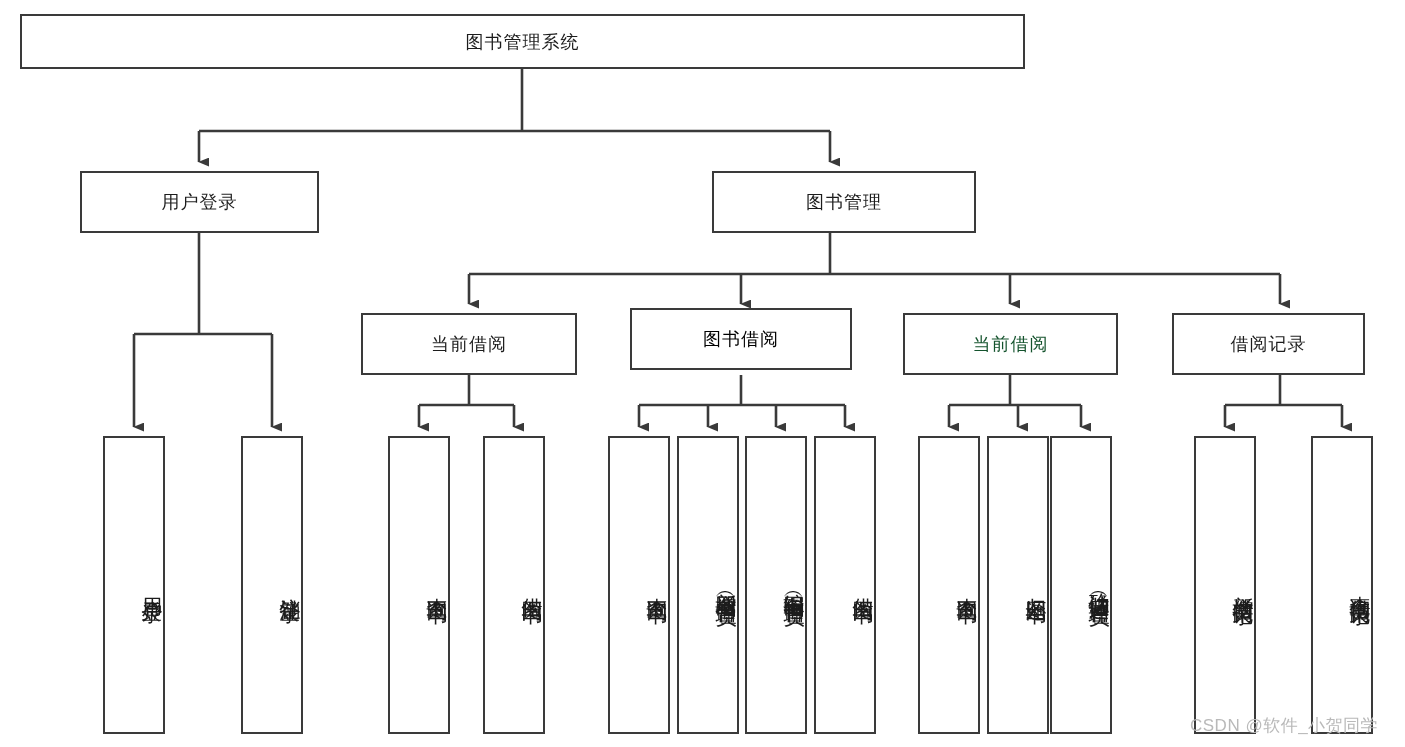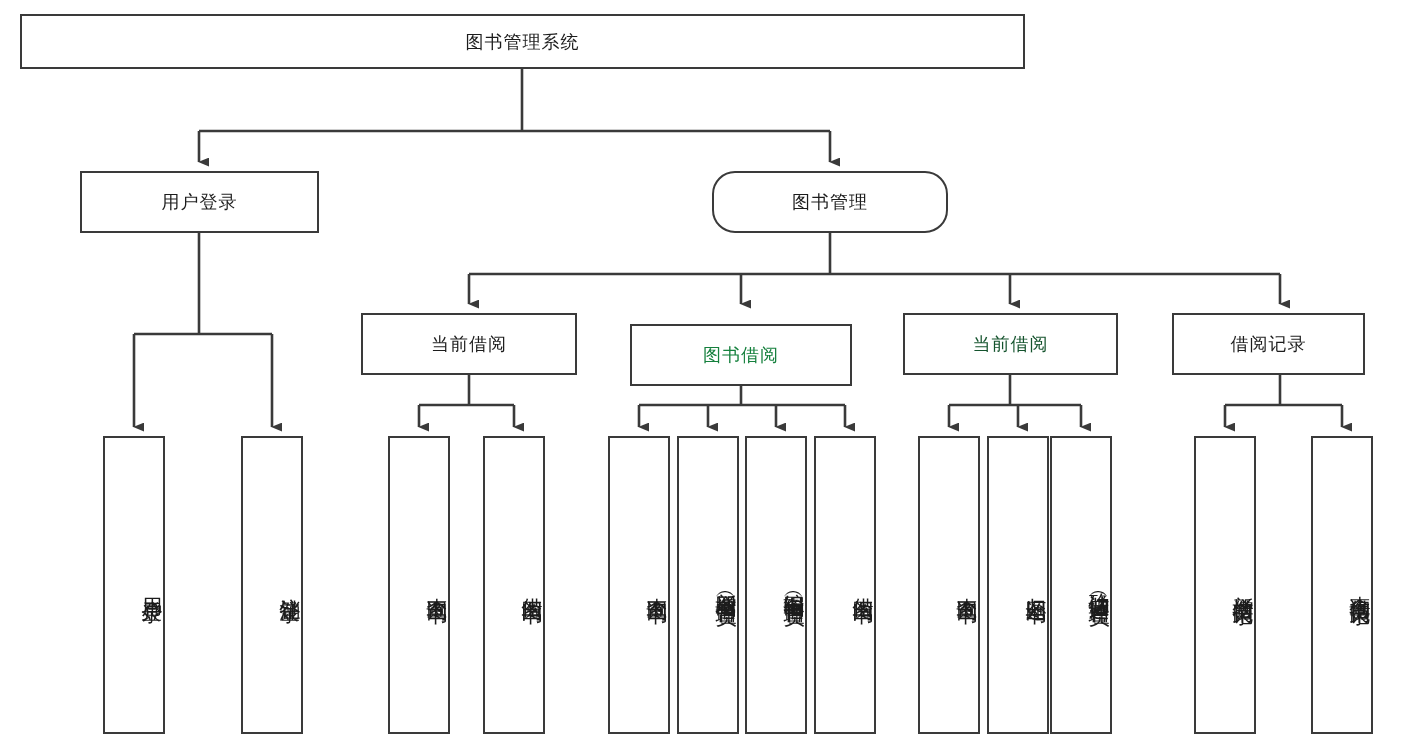"图书管理" div.node { border-radius: 23px -> none; width: 236px -> 264px }
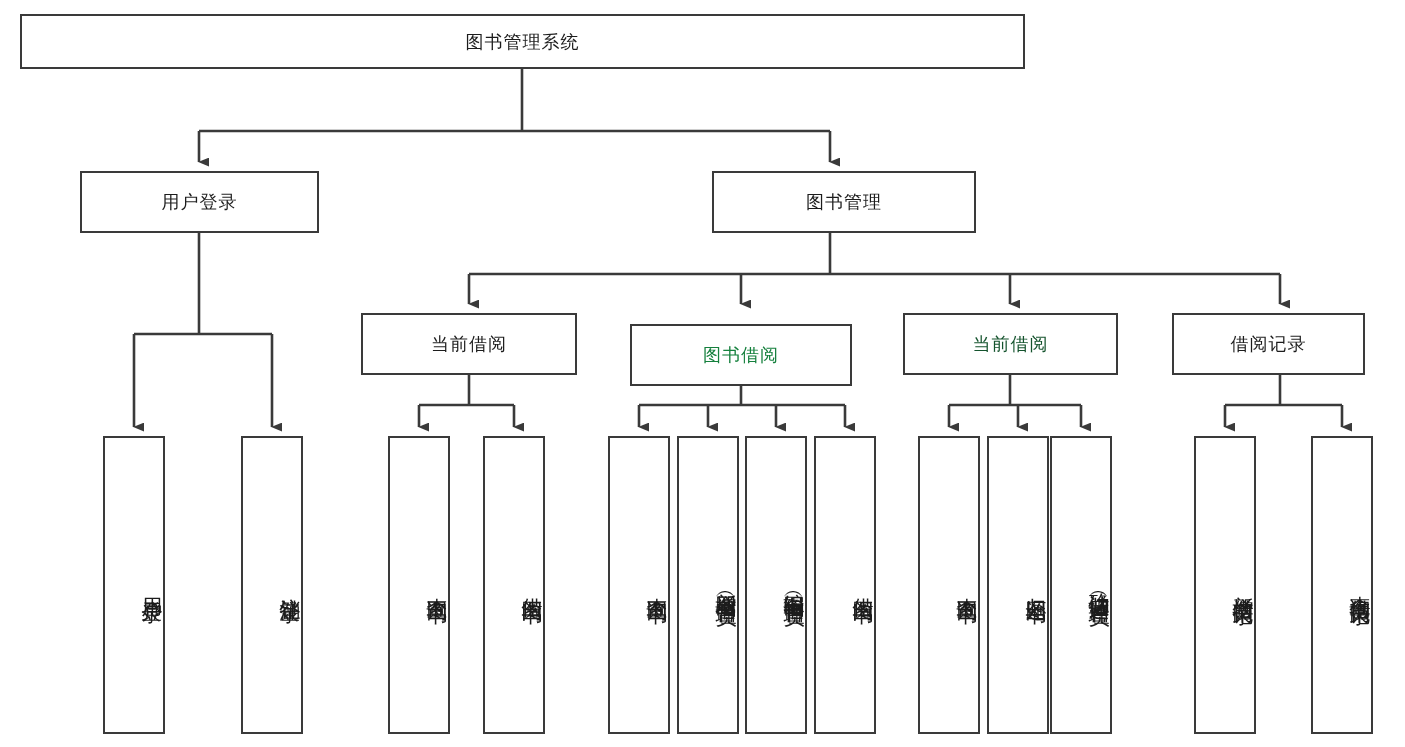"图书借阅" div.node { color: #15803d -> #000000; top: 324px -> 308px }
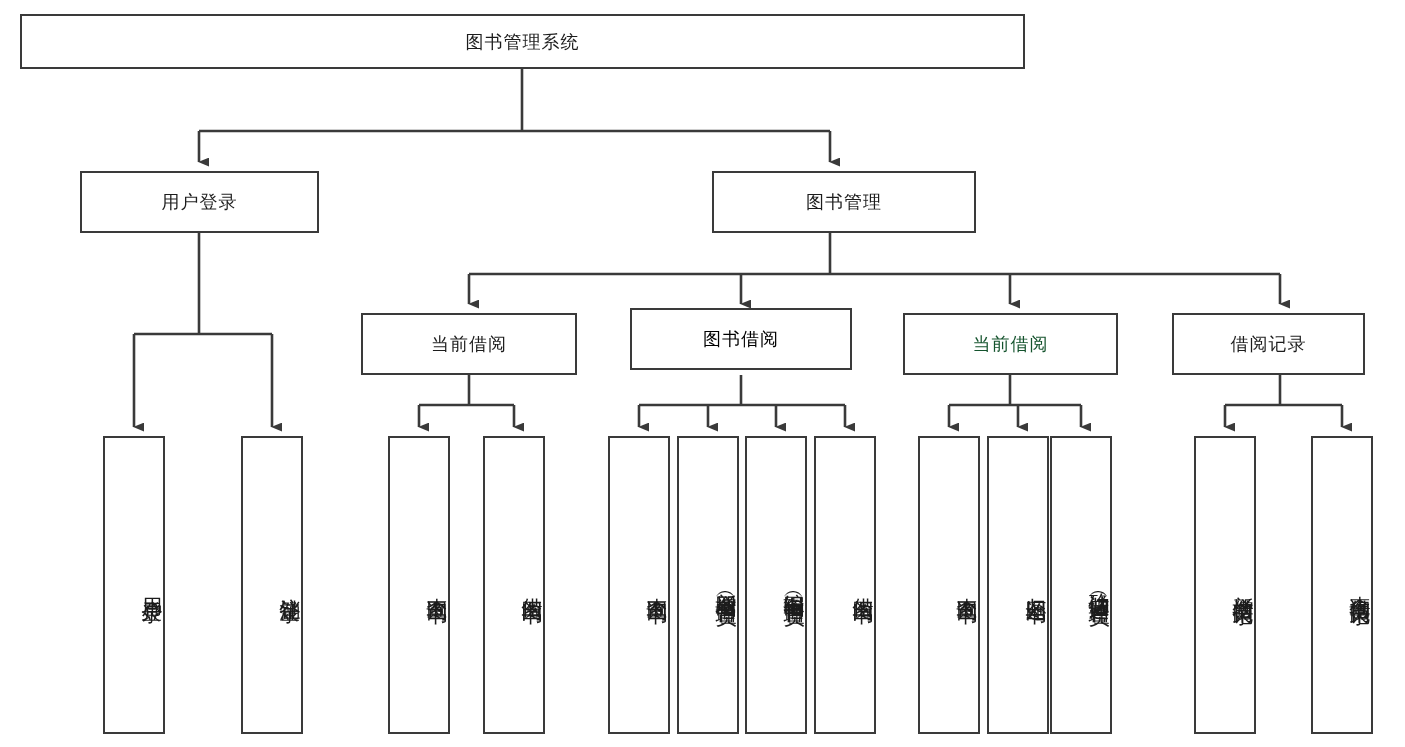"CSDN @软件_小贺同学" div.watermark { html: none -> <div>CSDN @软件_小贺同学</div> }
